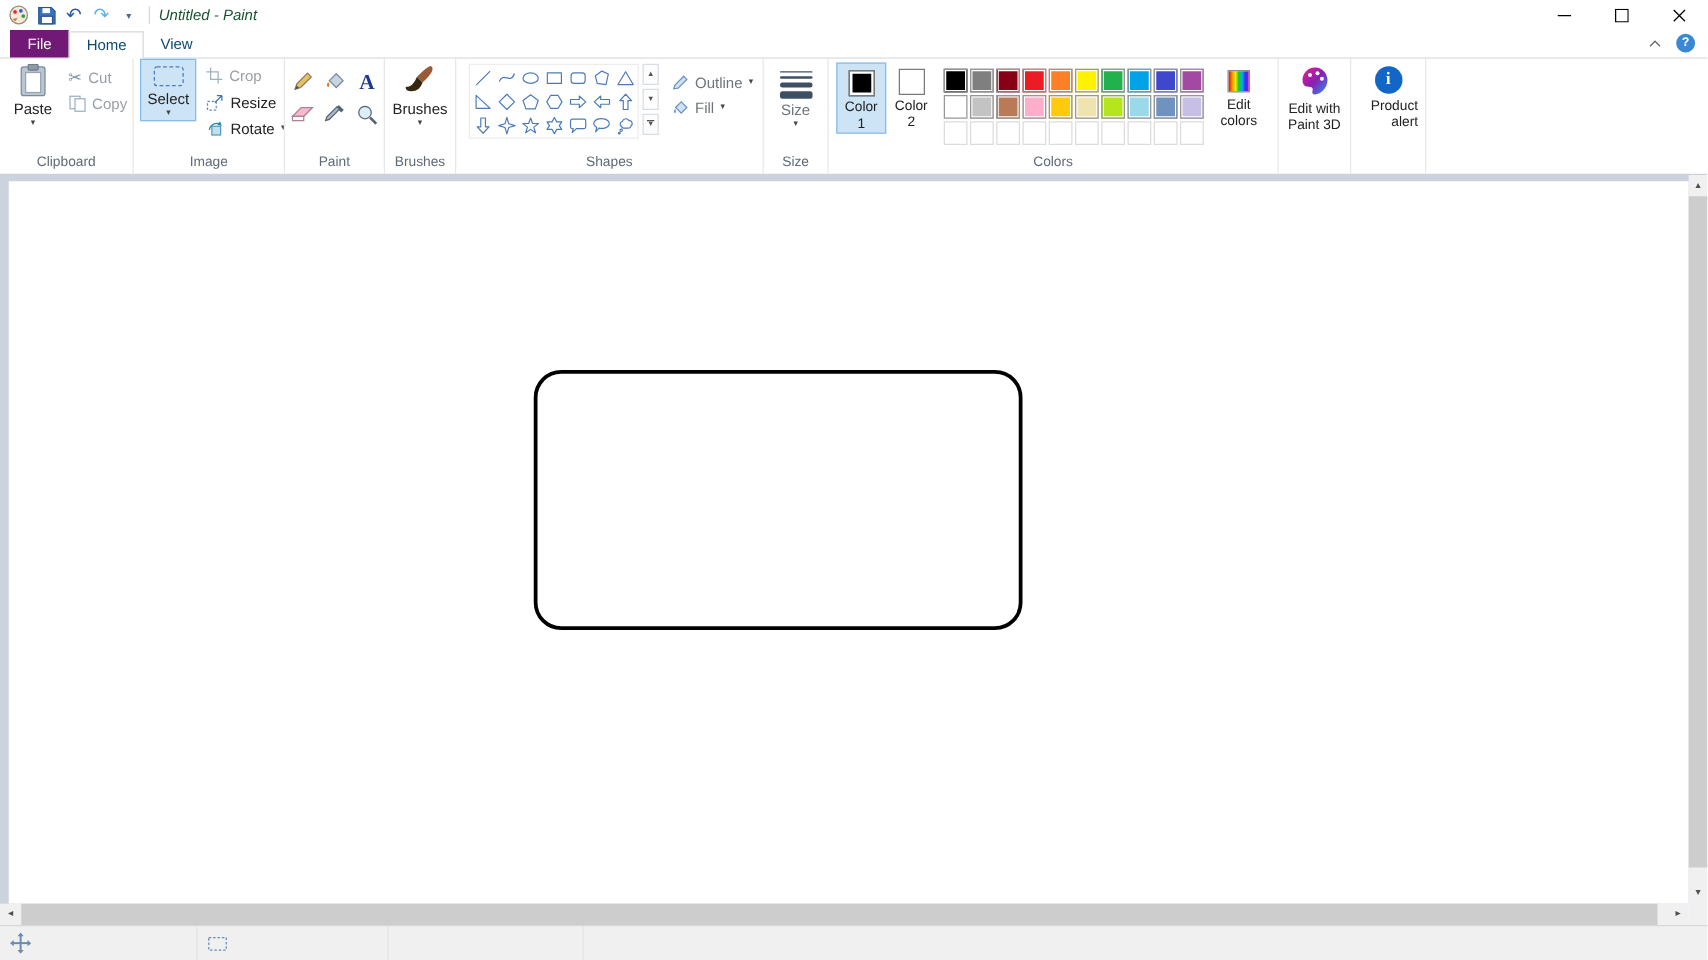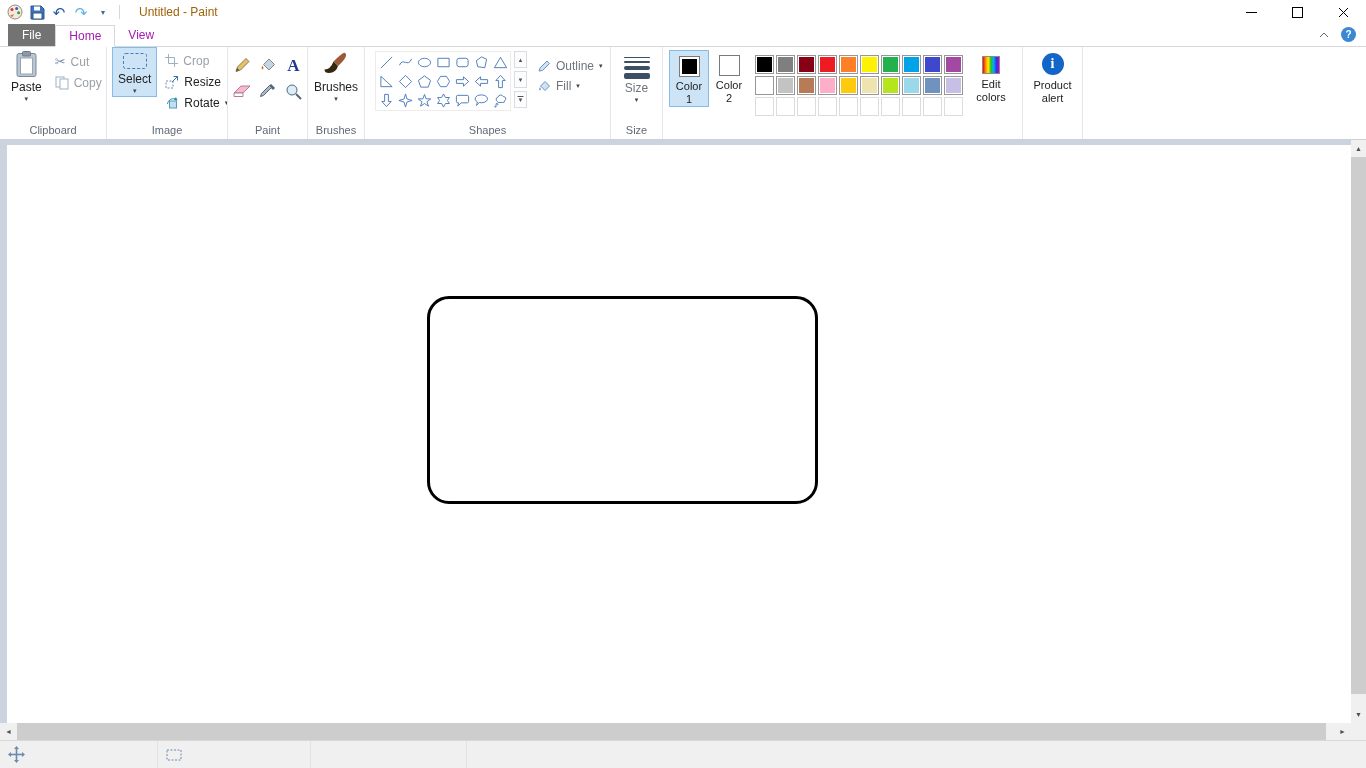"Untitled - Paint" .title-text { color: #a16207 -> #14532d; font-style: none -> italic; margin-left: 14px -> 2px }
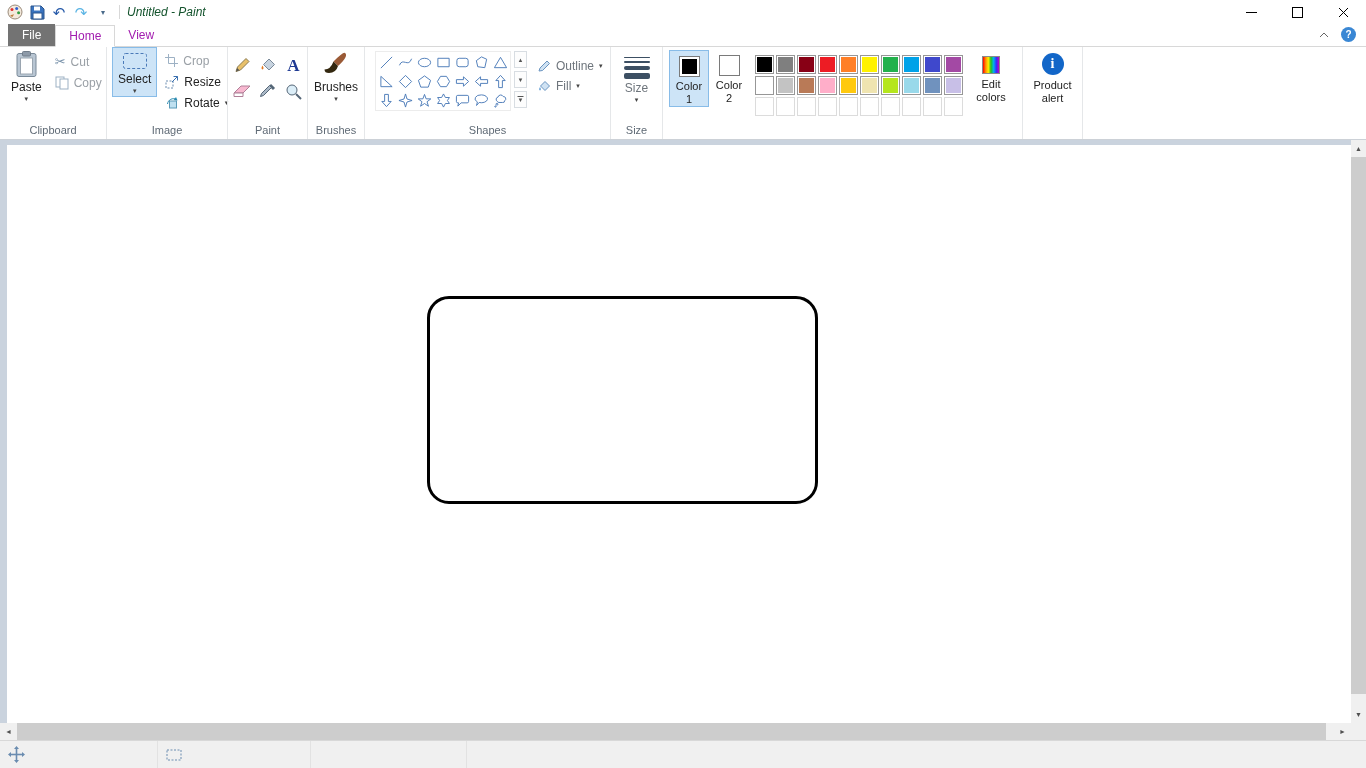"File" .file-tab { background: #737373 -> #701a75 }
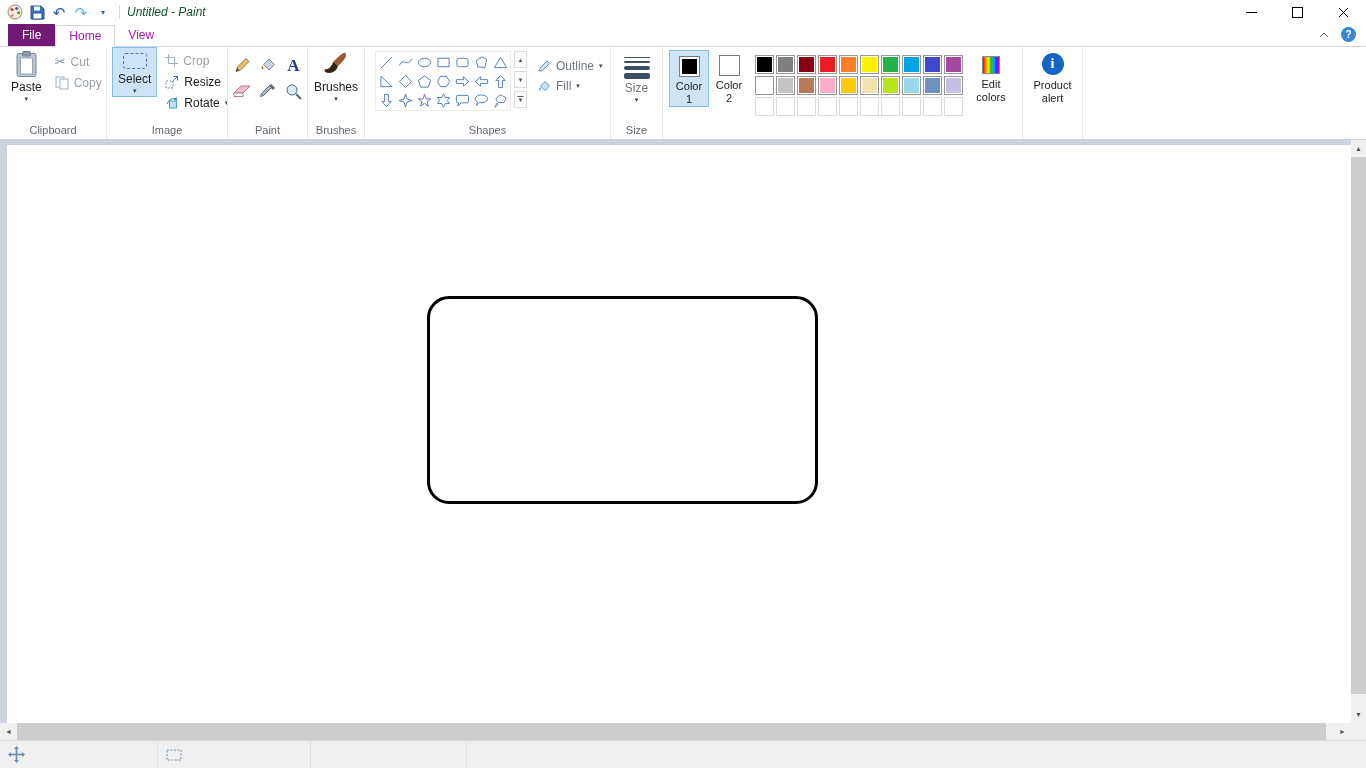"Home" .tab { color: #a21caf -> #0c4a6e }
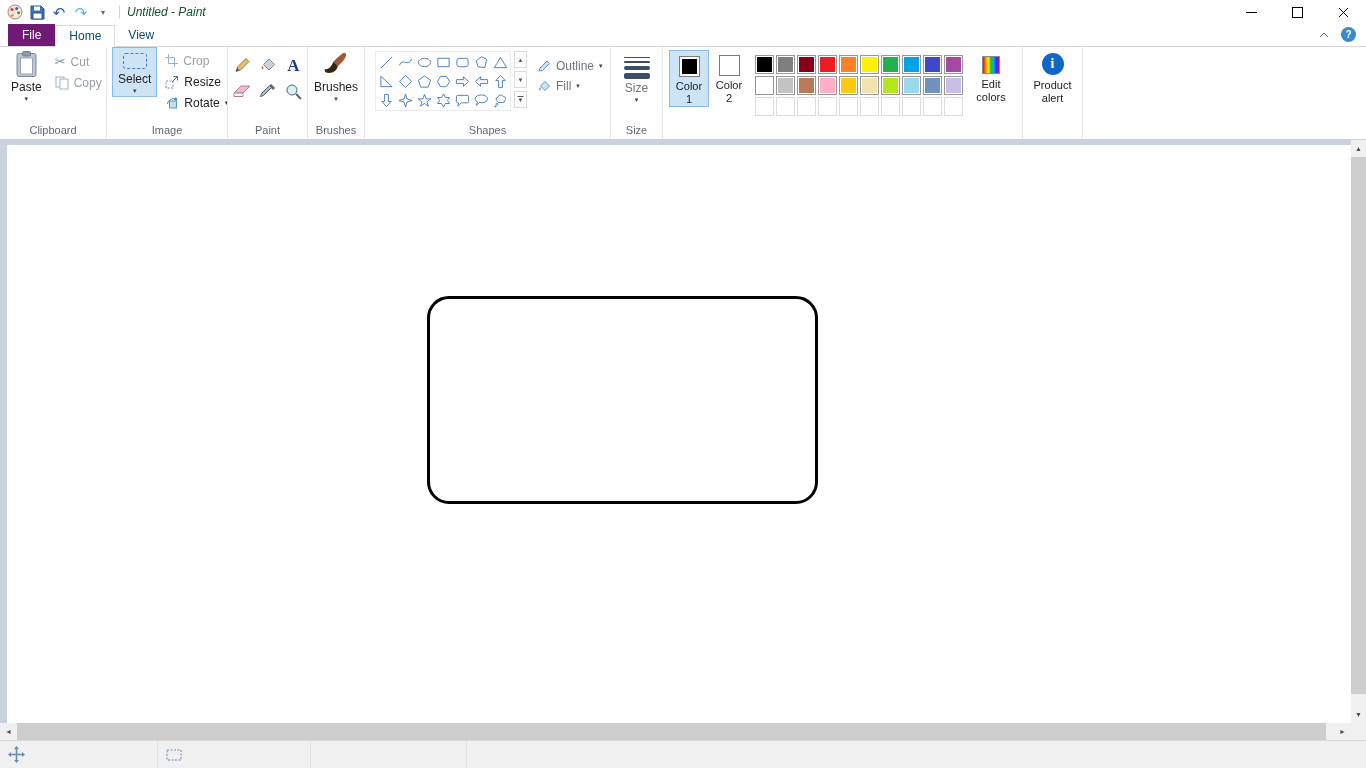"Edit with Paint 3D" div.rgroup { html: none -> <div> <div> <svg> <defs> <linearGradient> <stop></stop> <stop></stop> <stop></stop> </linearGradient> </defs> <path></path> <circle></circle> <circle></circle> <circle></circle> </svg> <span>Edit with Paint 3D</span> </div> </div> }
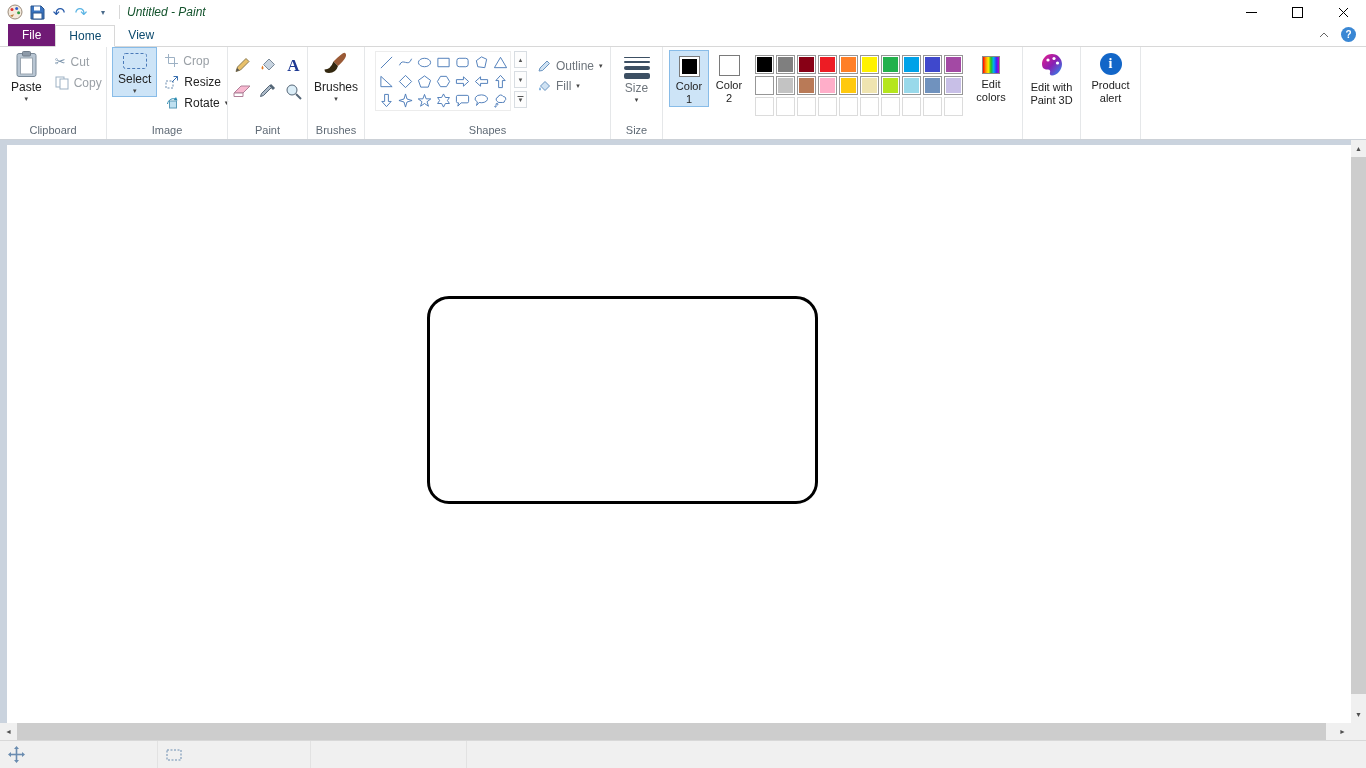"Product alert" span.wrap-lbl { text-align: none -> right }
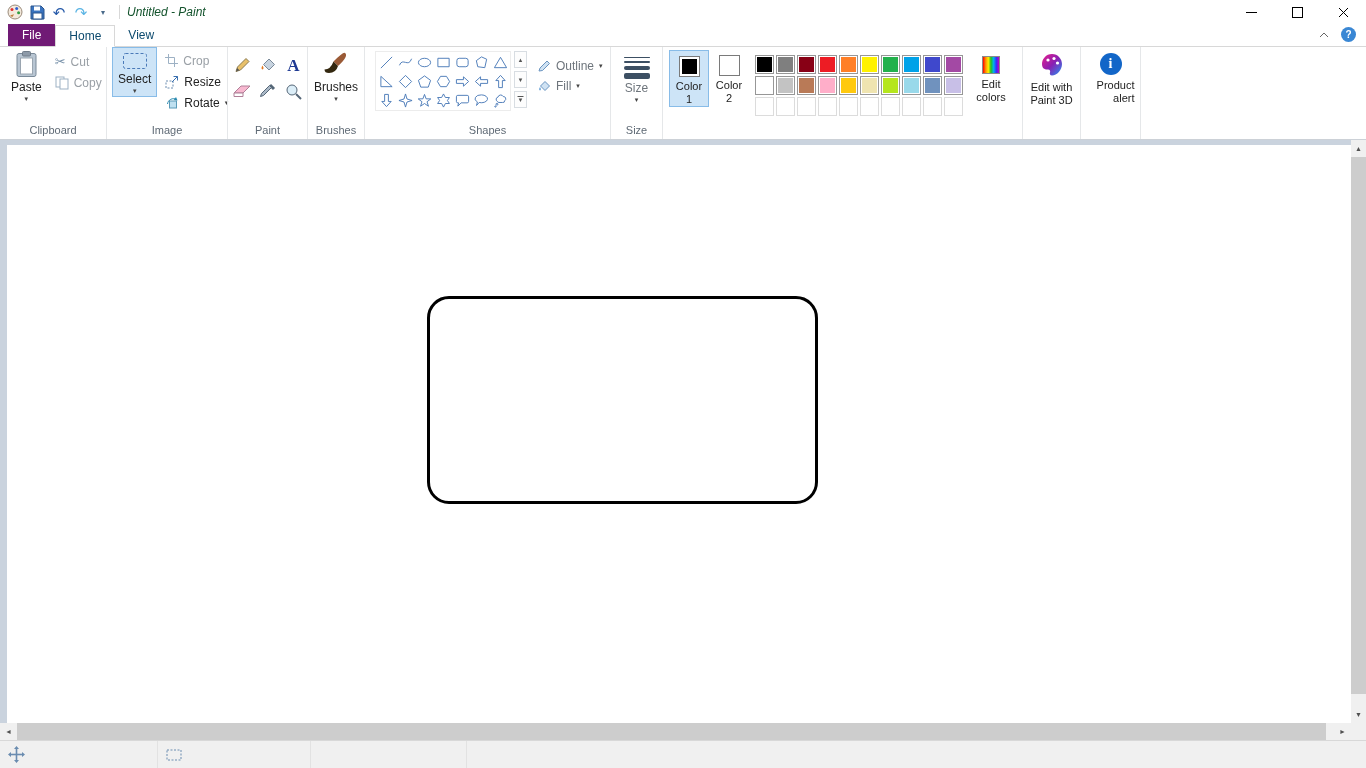"Colors" div.rgroup-label { html: none -> <div>Colors</div> }
